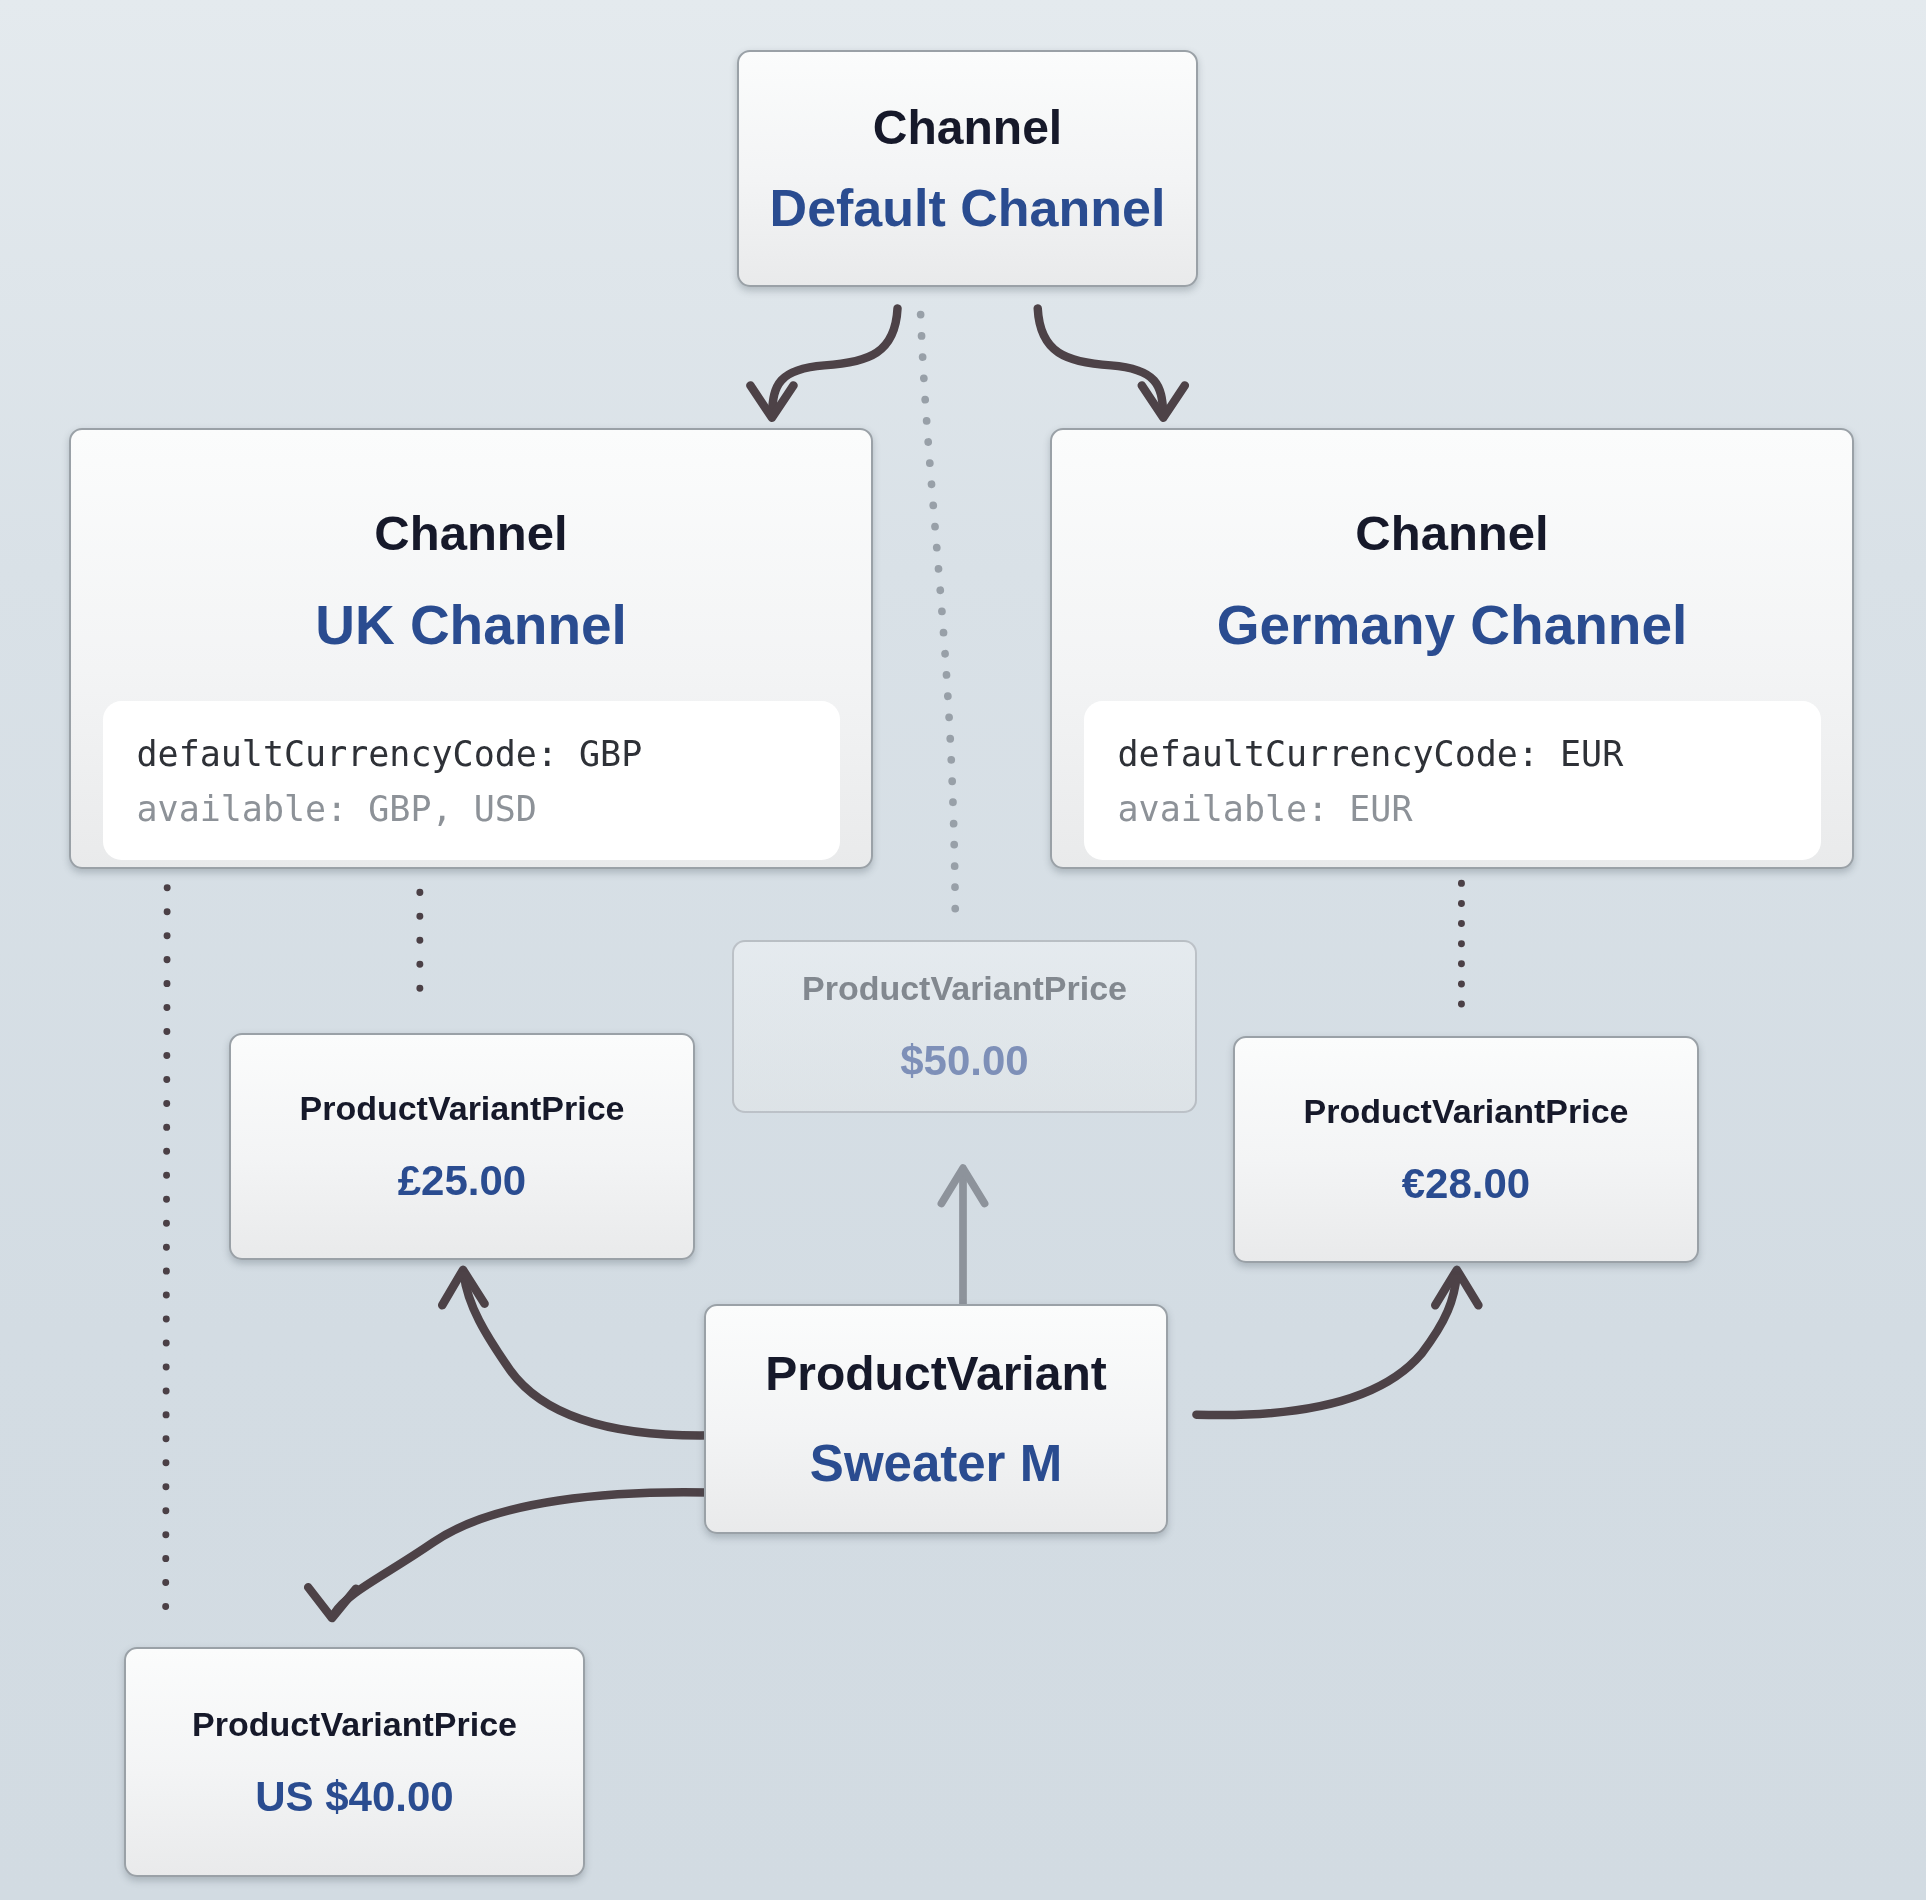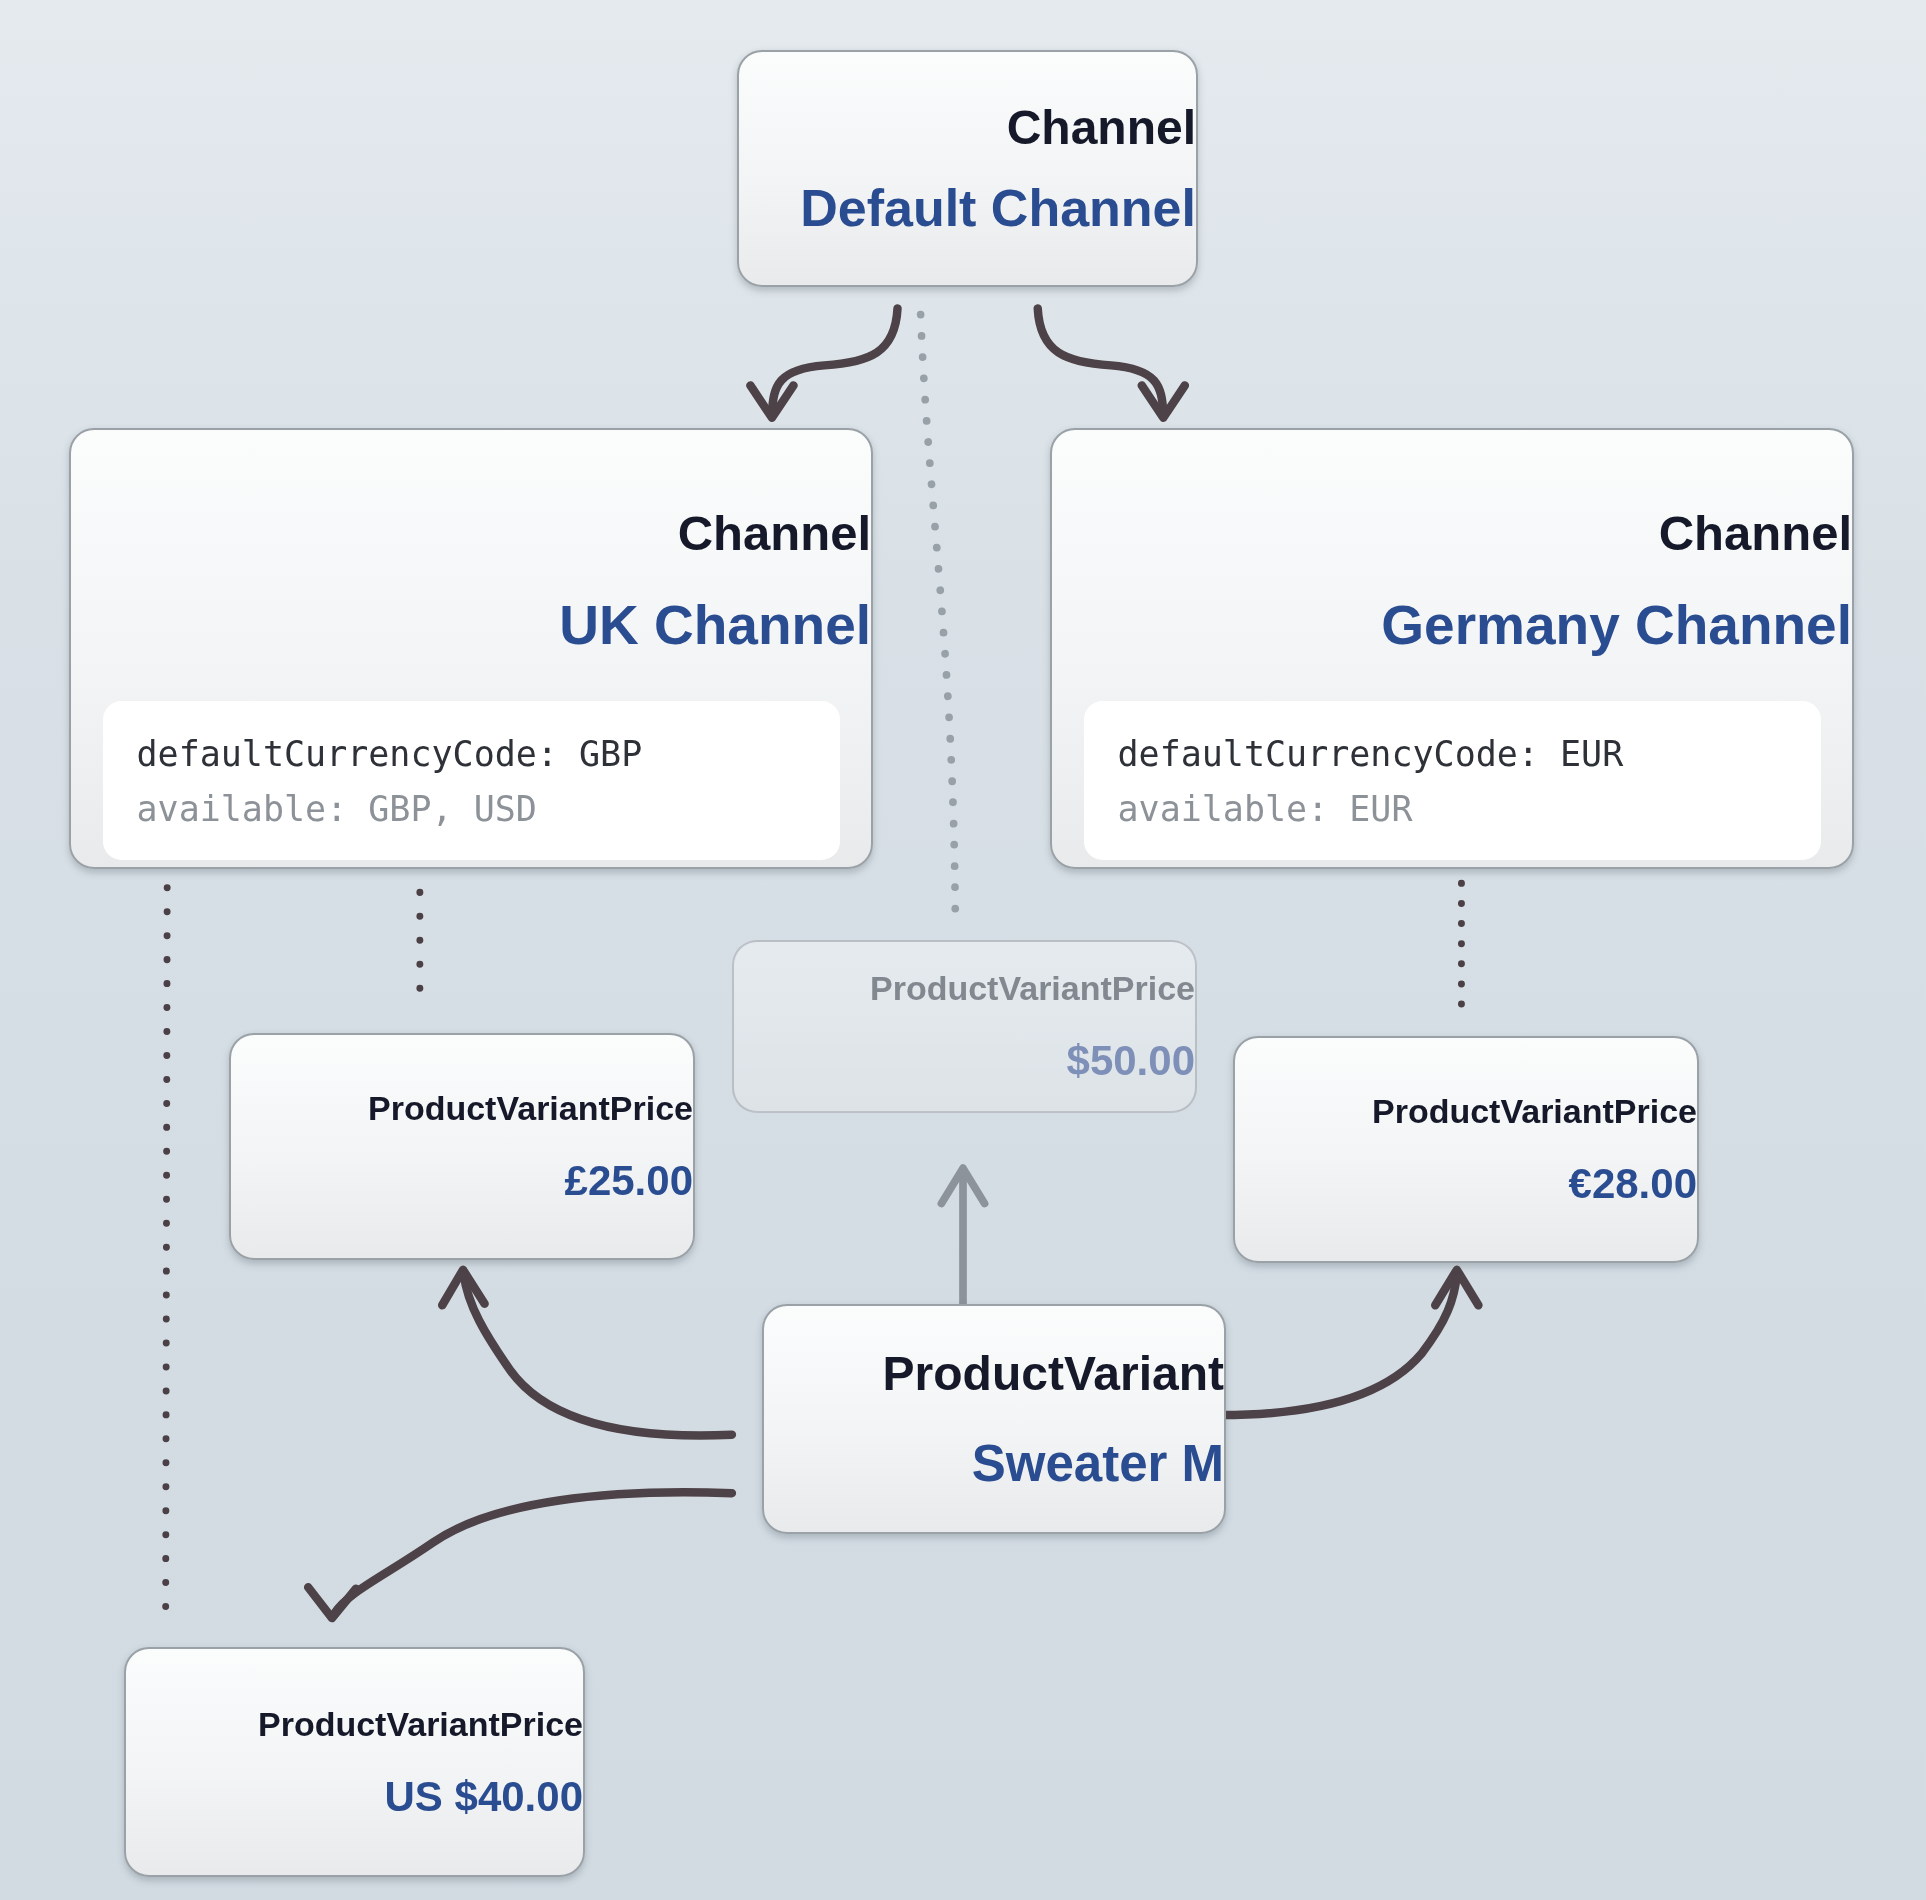"Channel" .node { align-items: flex-end -> center; border-radius: 25px -> 13px }
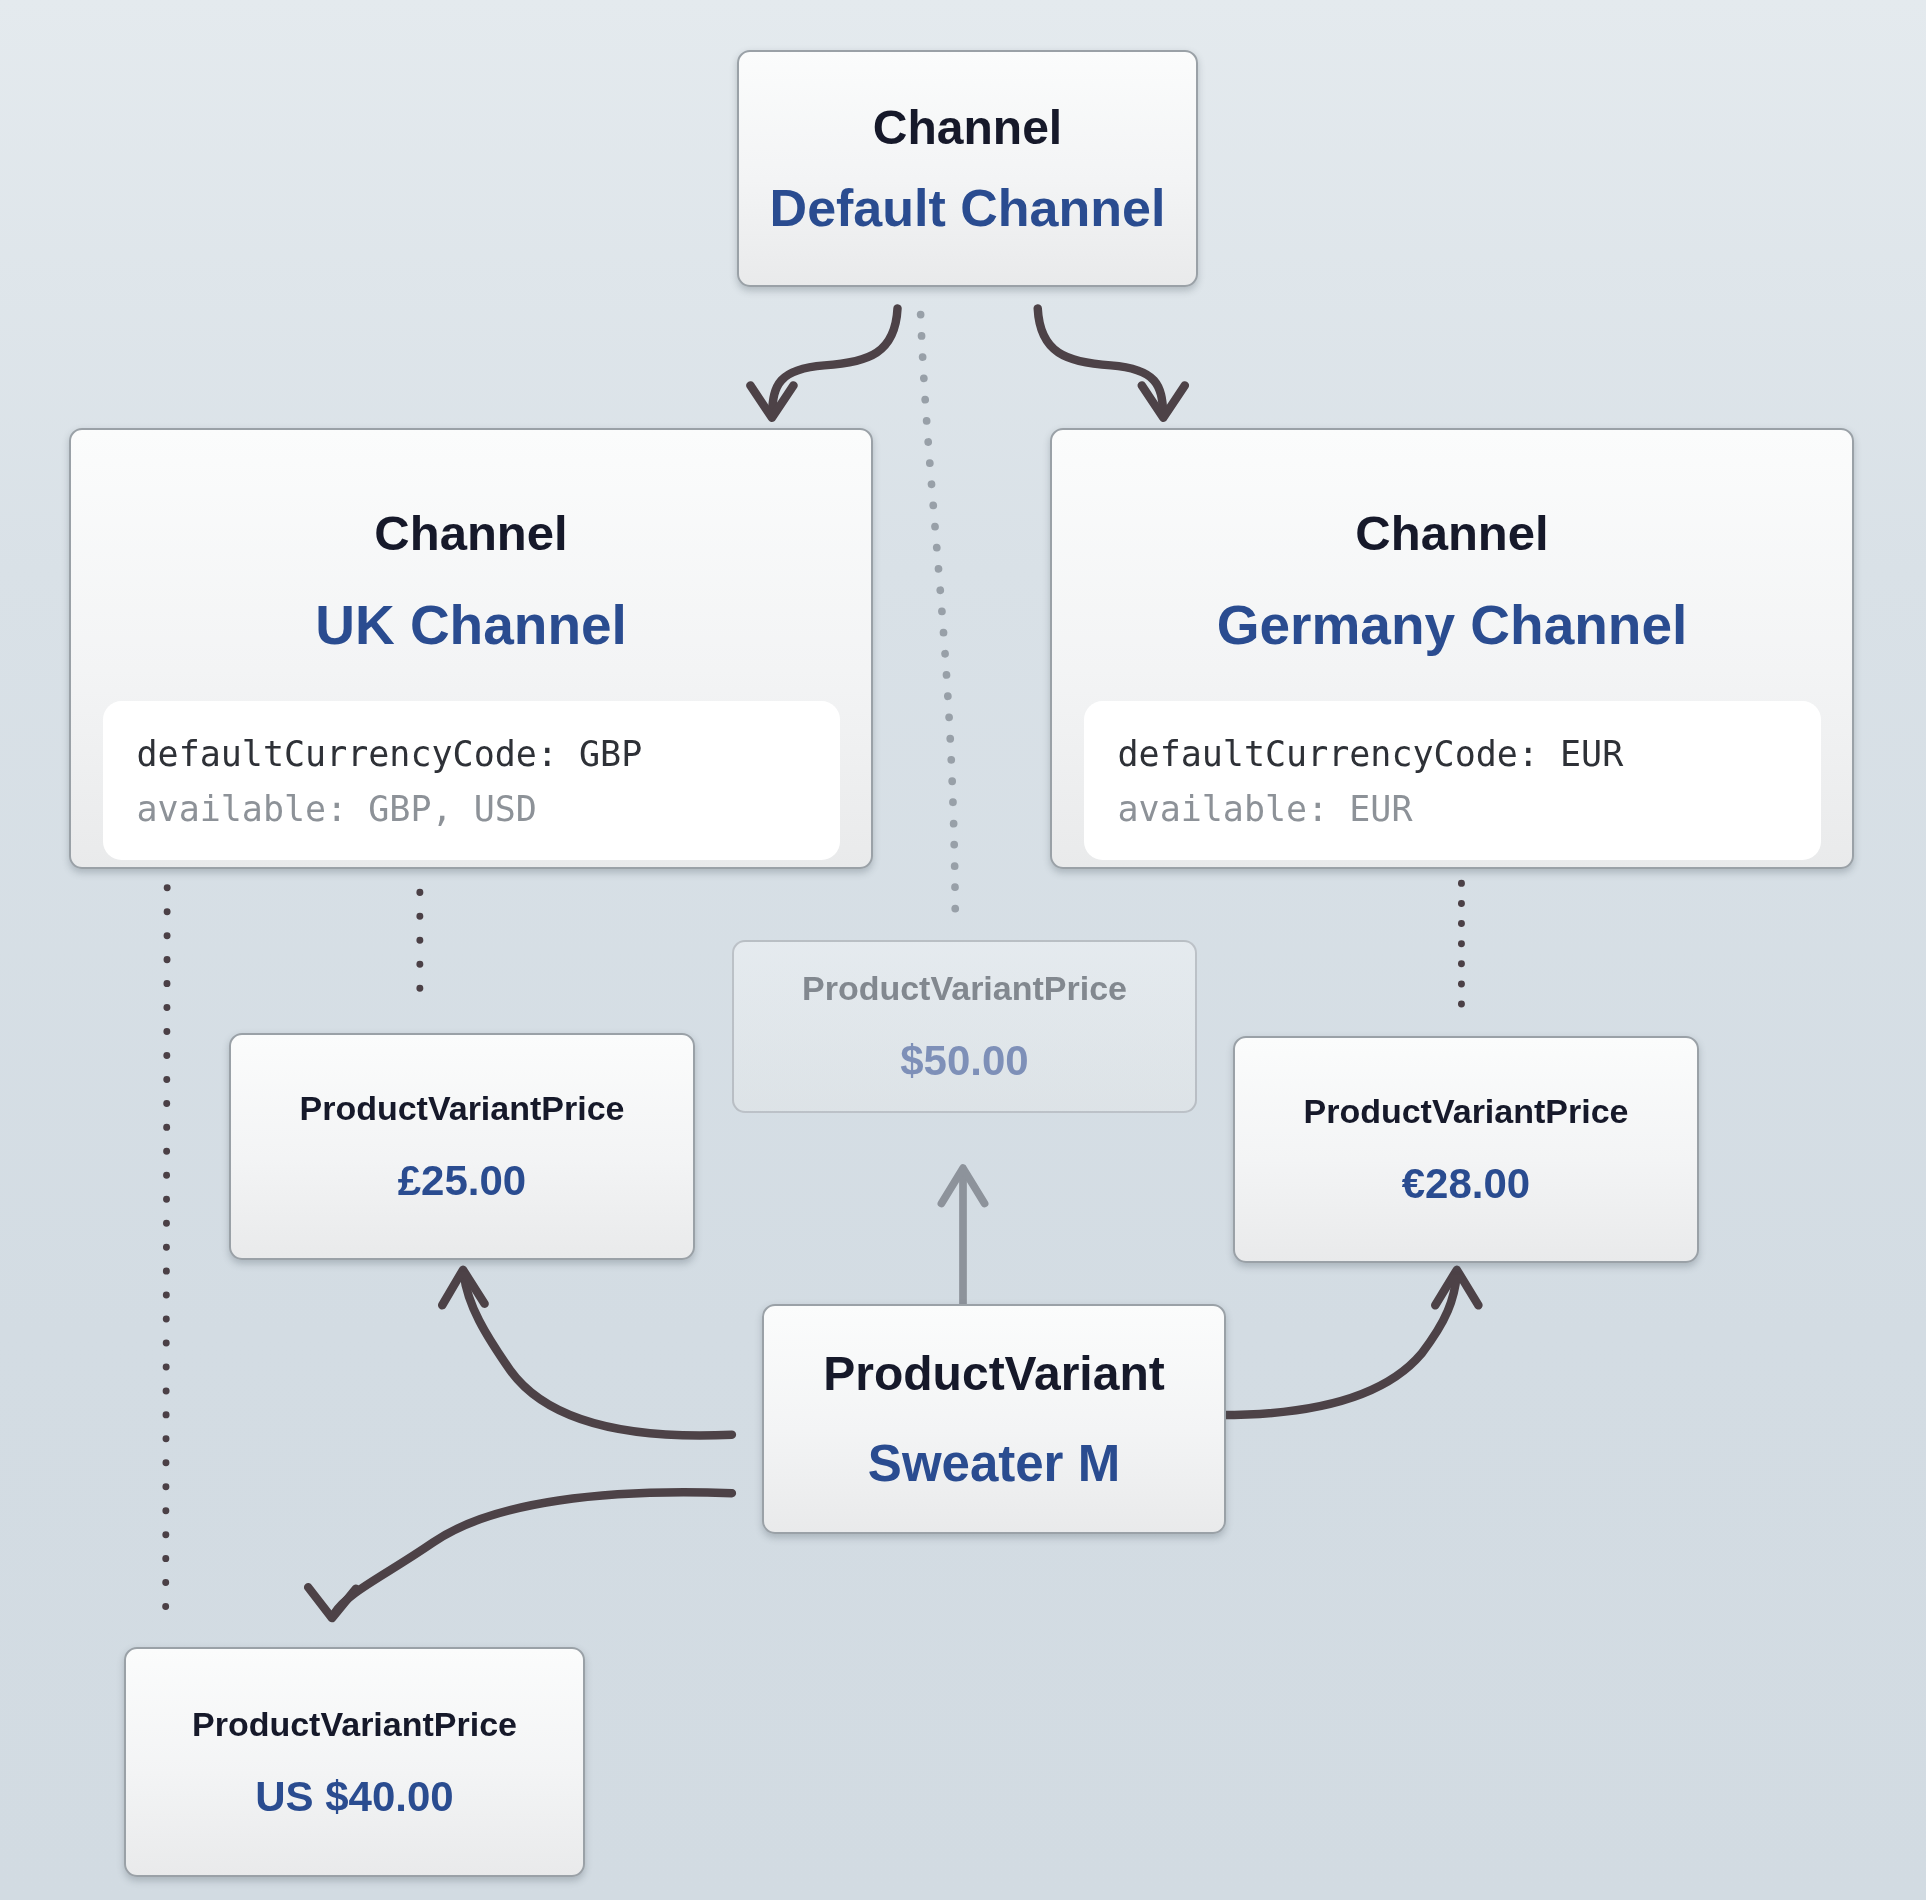"ProductVariant" div.node { left: 762px -> 704px }
